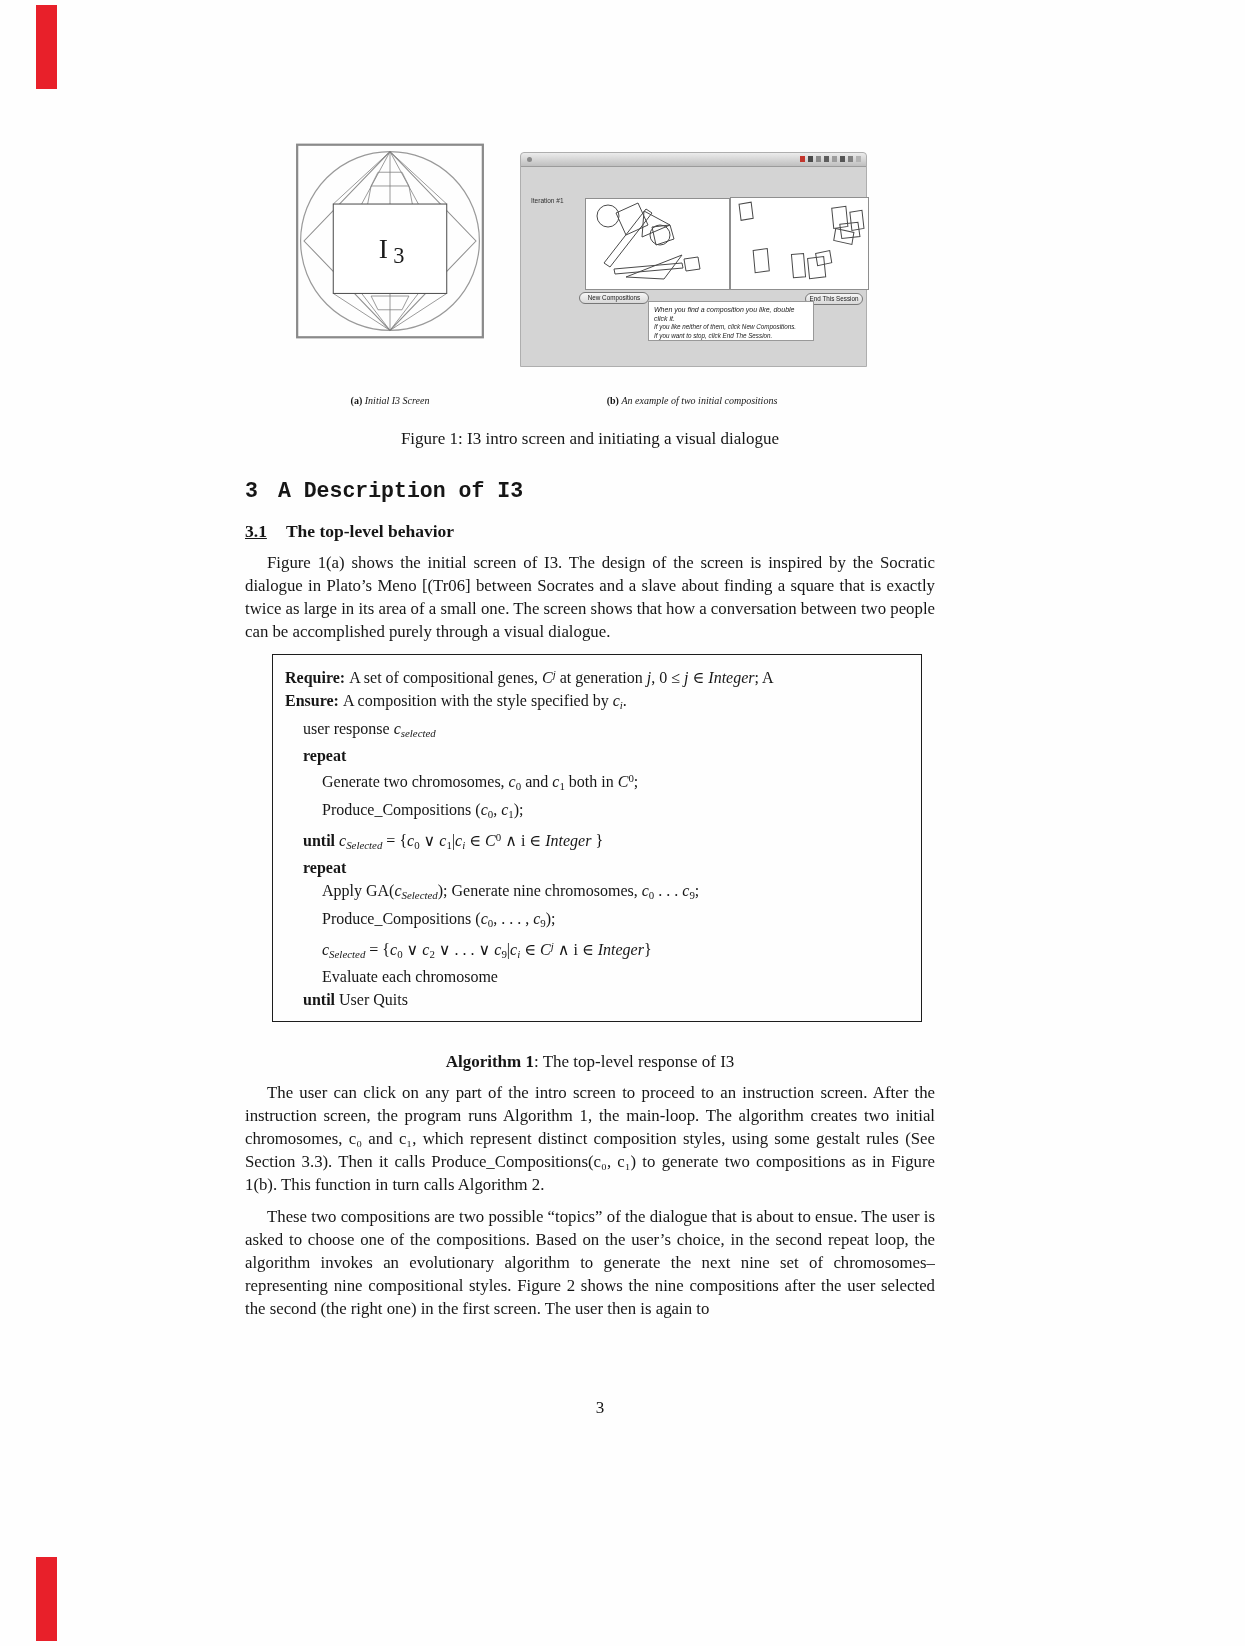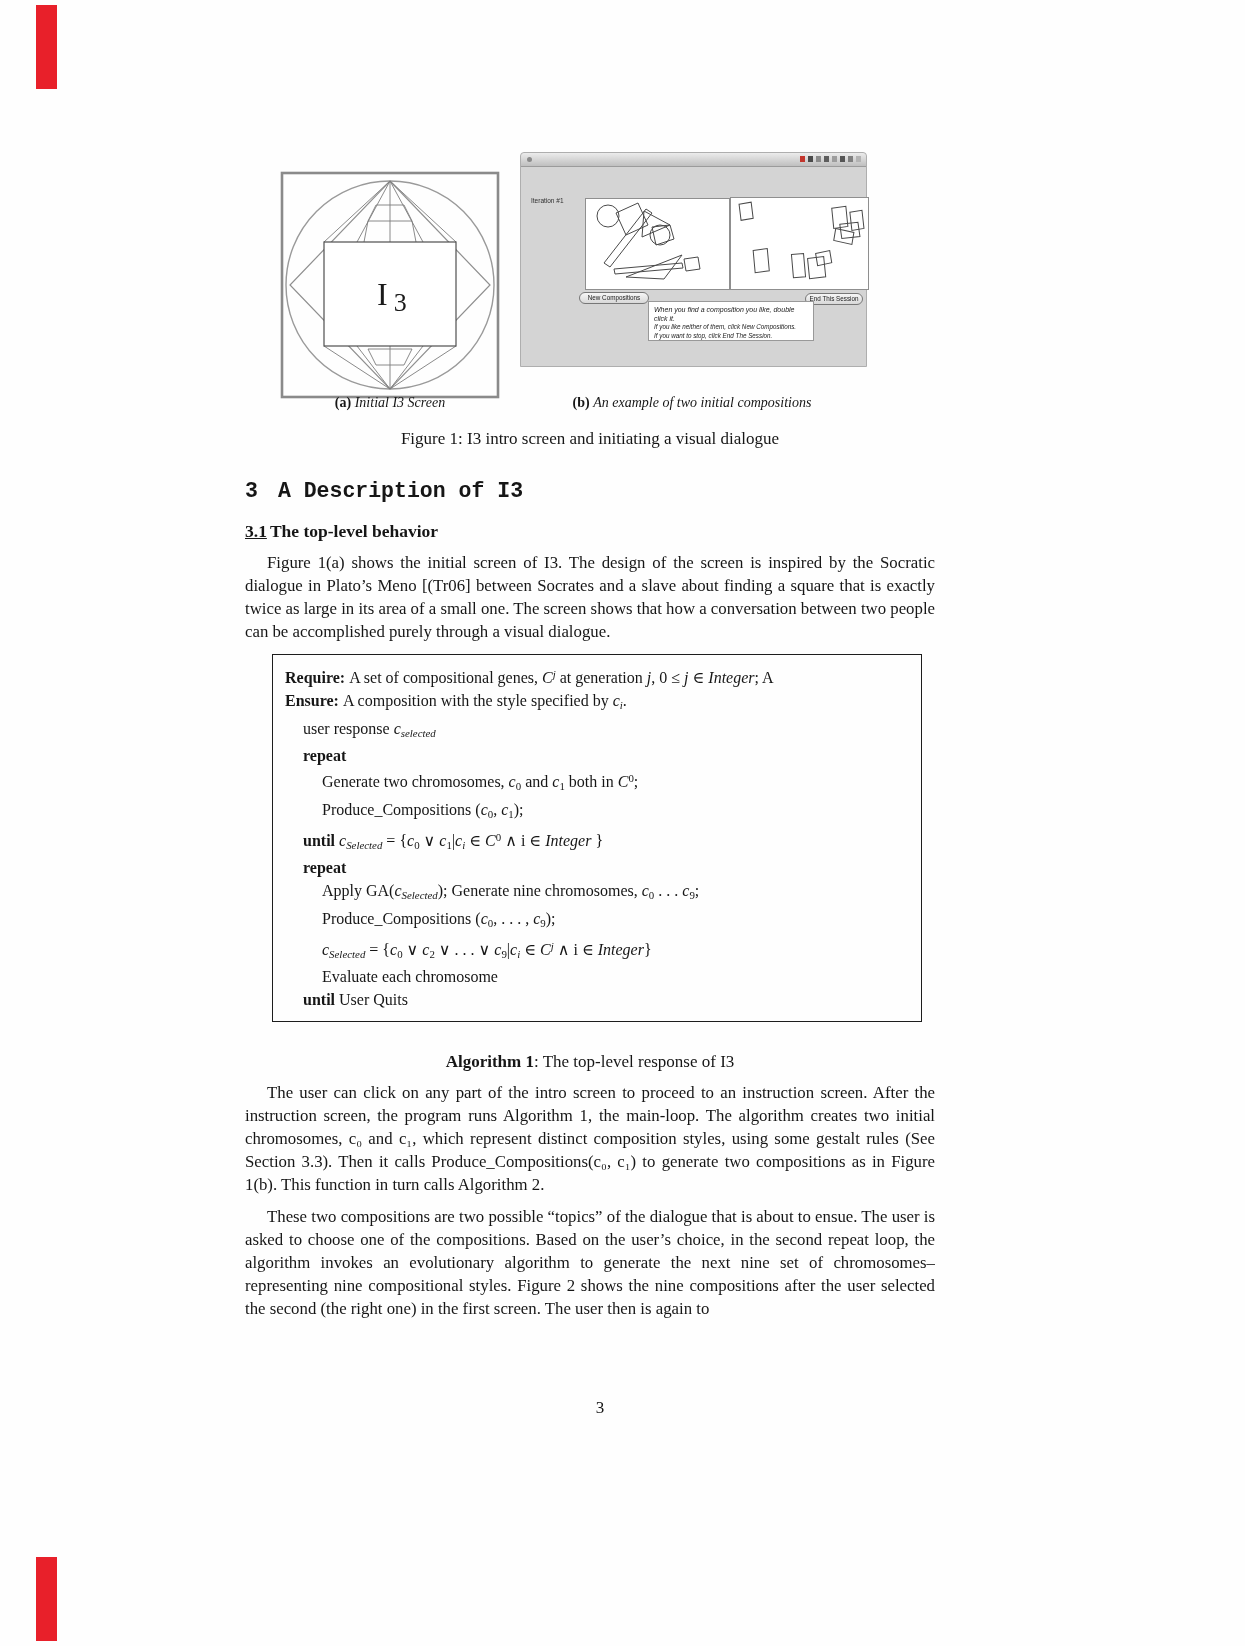"I 3" .fig-a { height: 228px -> 196px; margin-top: 28px -> none }
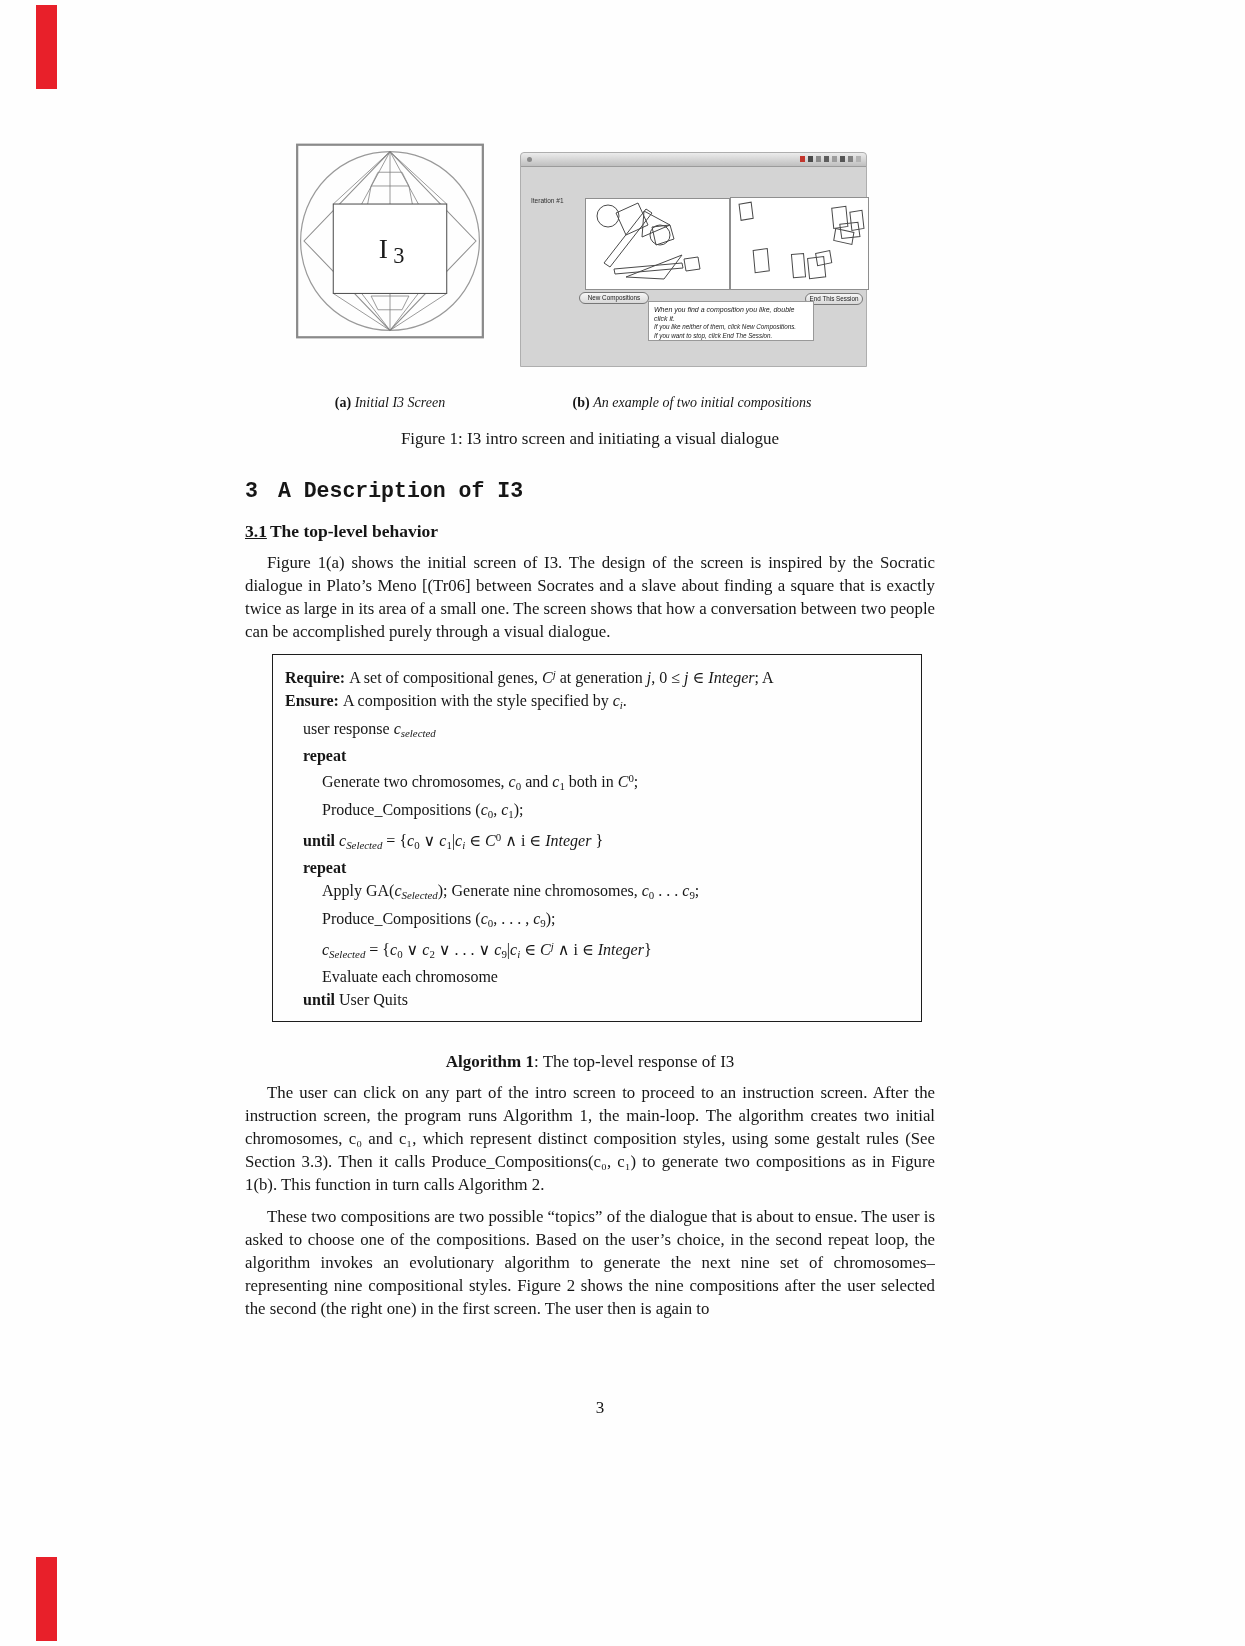"(a) Initial I3 Screen" .subcaps { font-size: 14px -> 10px }
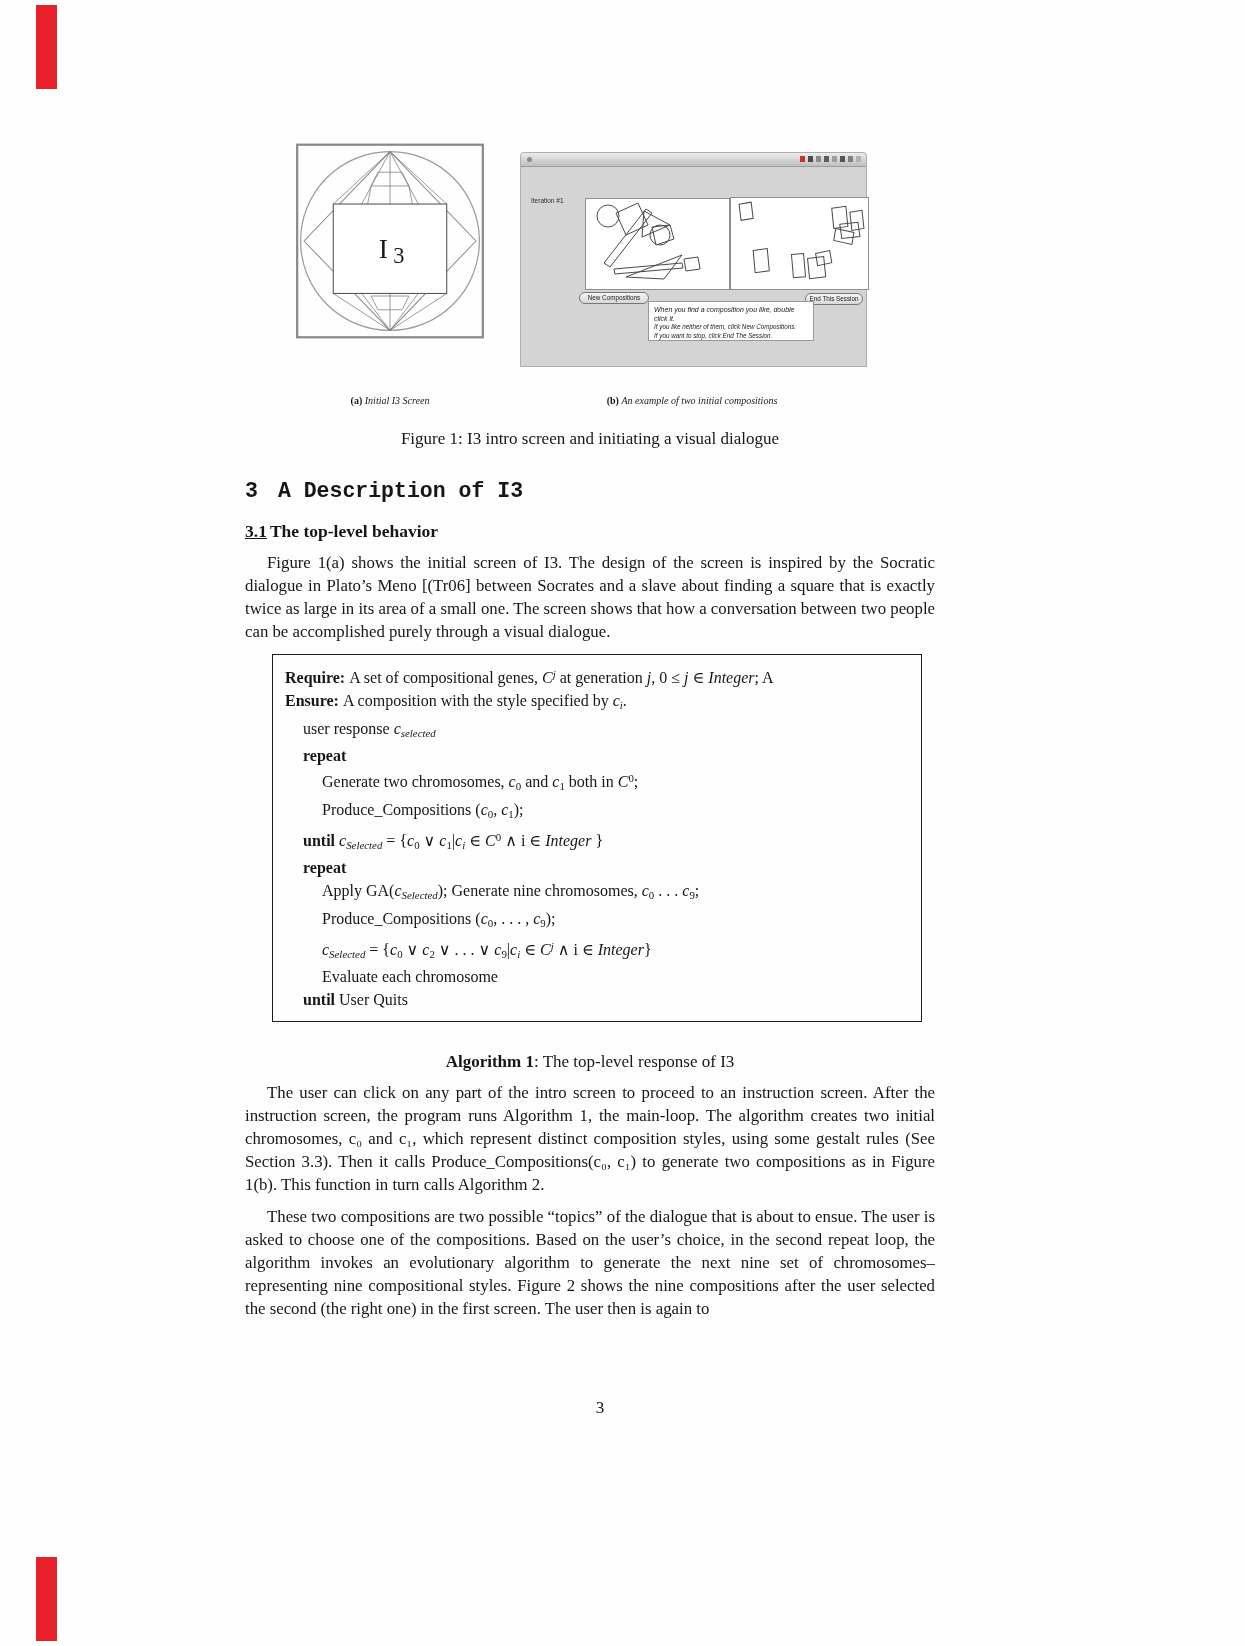"3.1" .subsec .num { margin-right: 3px -> 19px }
